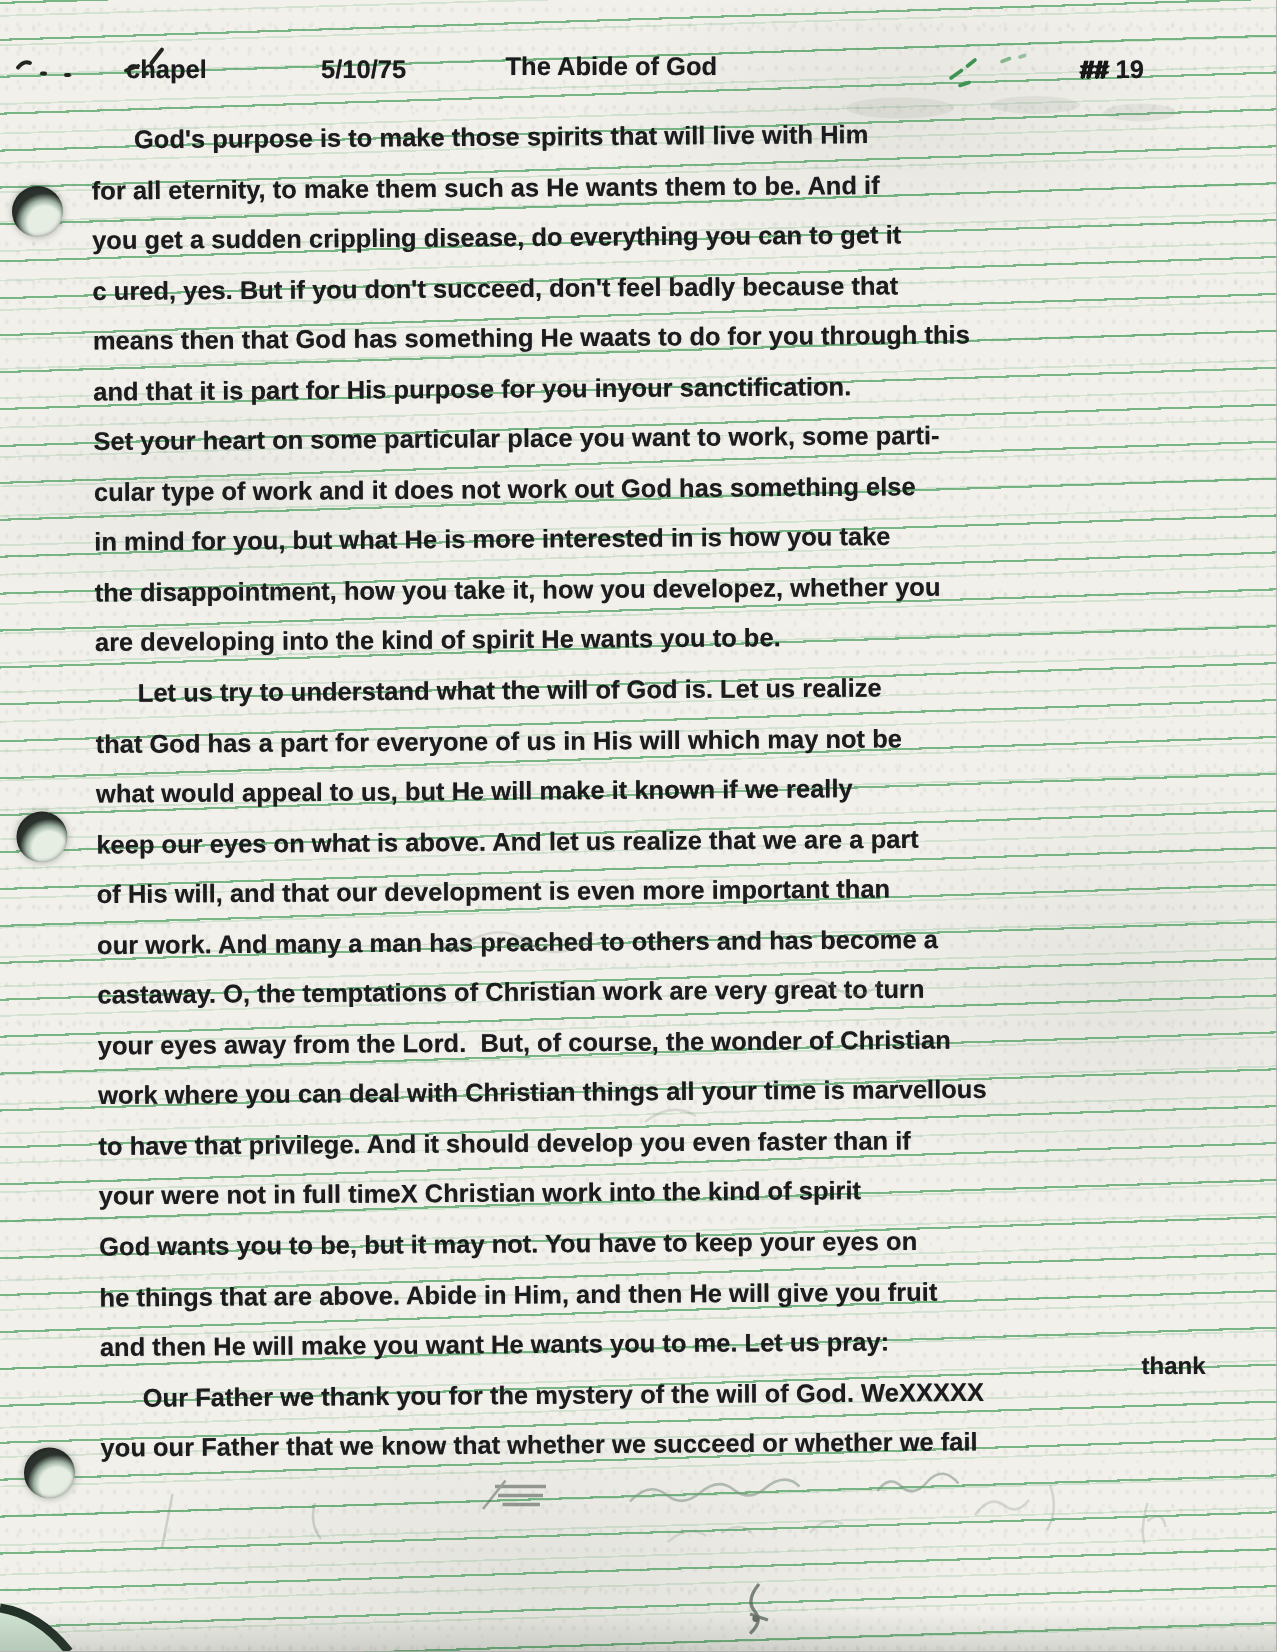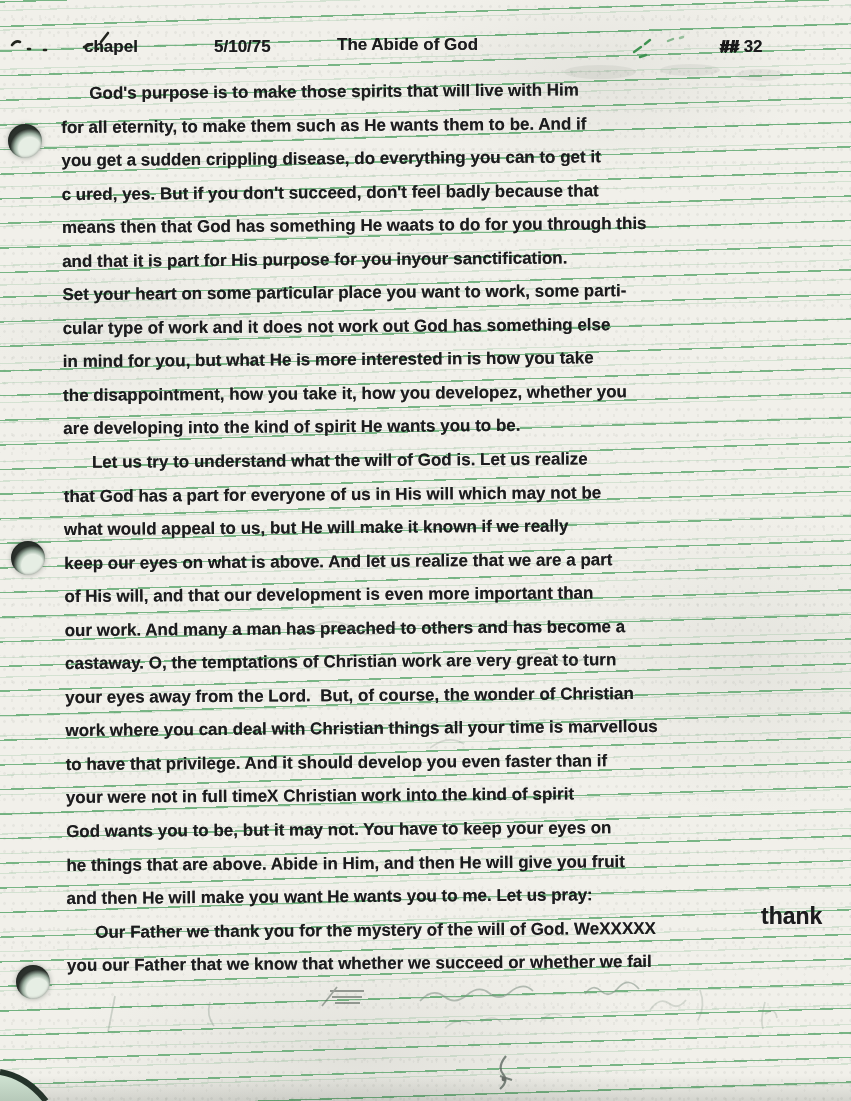"32" span { text: 32 -> 19 }
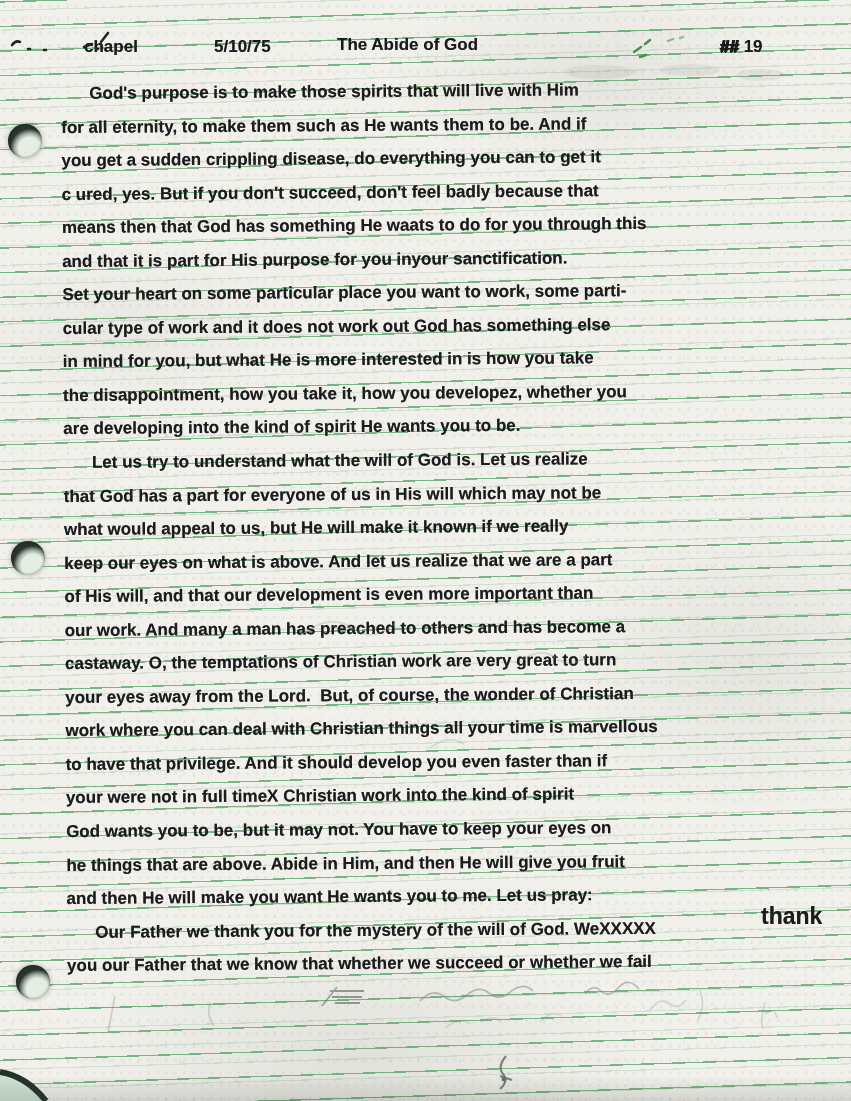"thank" .insertion { font-size: 23px -> 16px }
